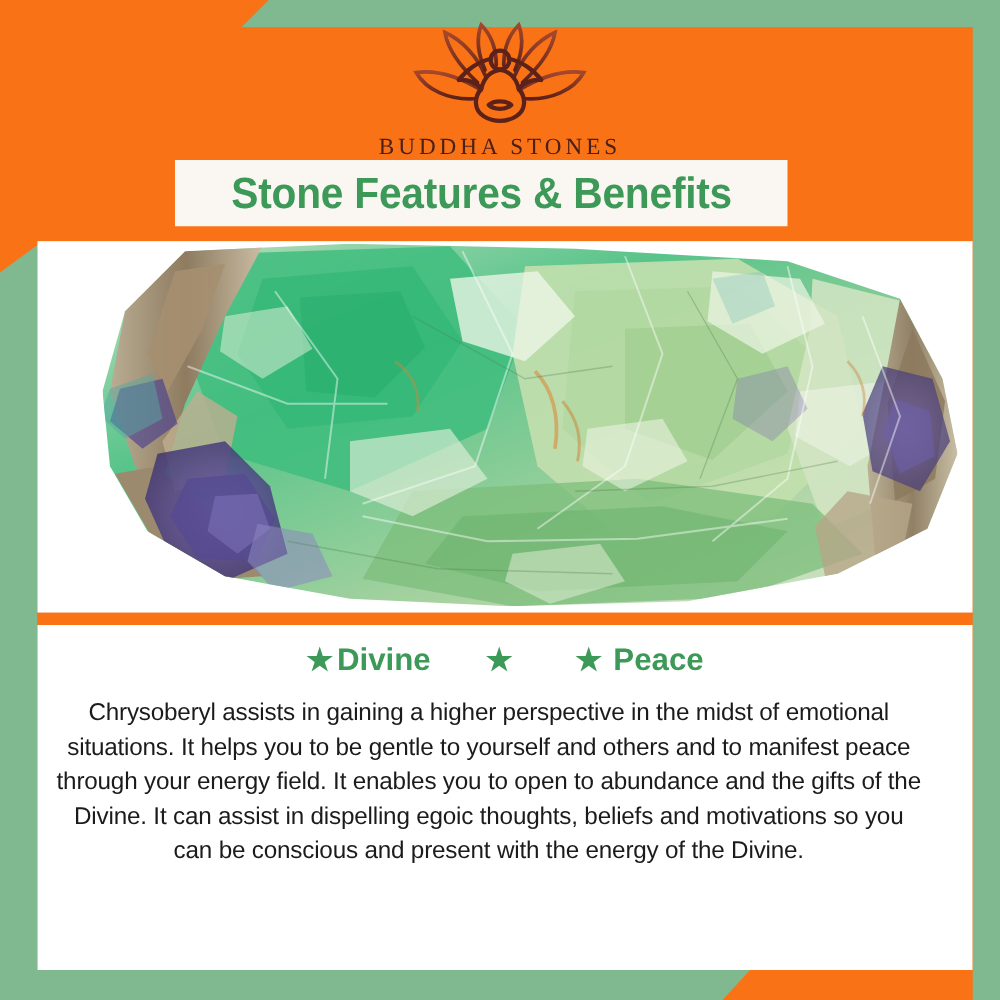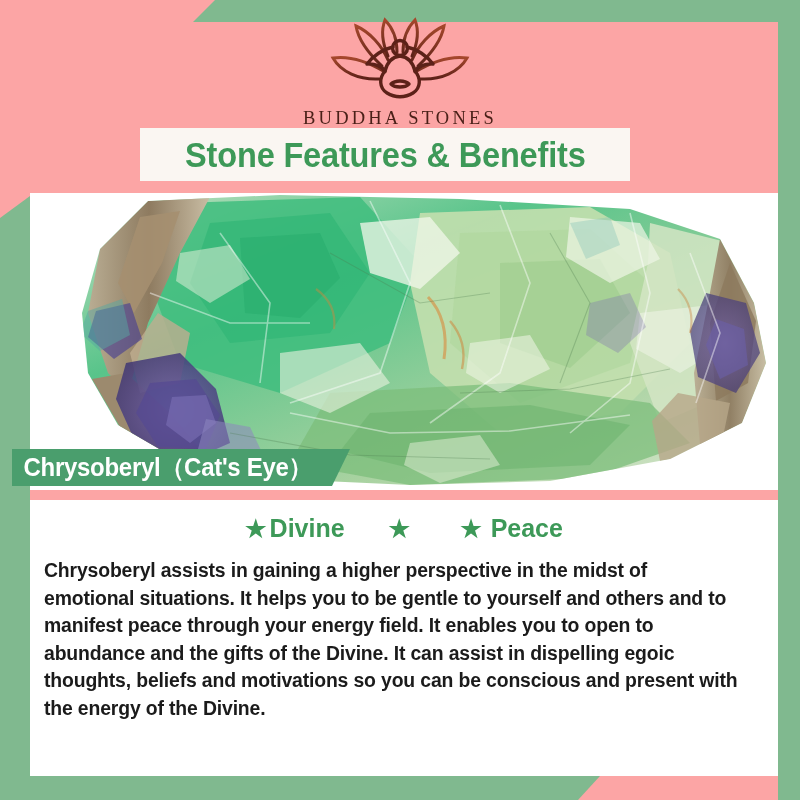"BUDDHA STONES" #page { background: #fca5a5 -> #f97316 }
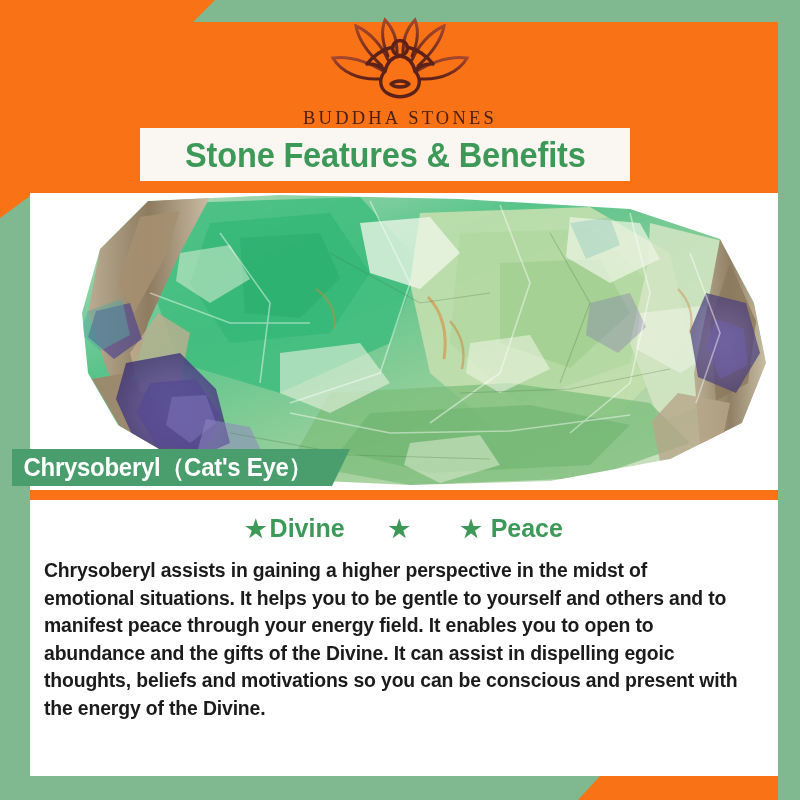"Chrysoberyl（Cat's Eye）" div.name-banner { html: <div> <span>Chrysoberyl（Cat's Eye）</span> </div> -> none }
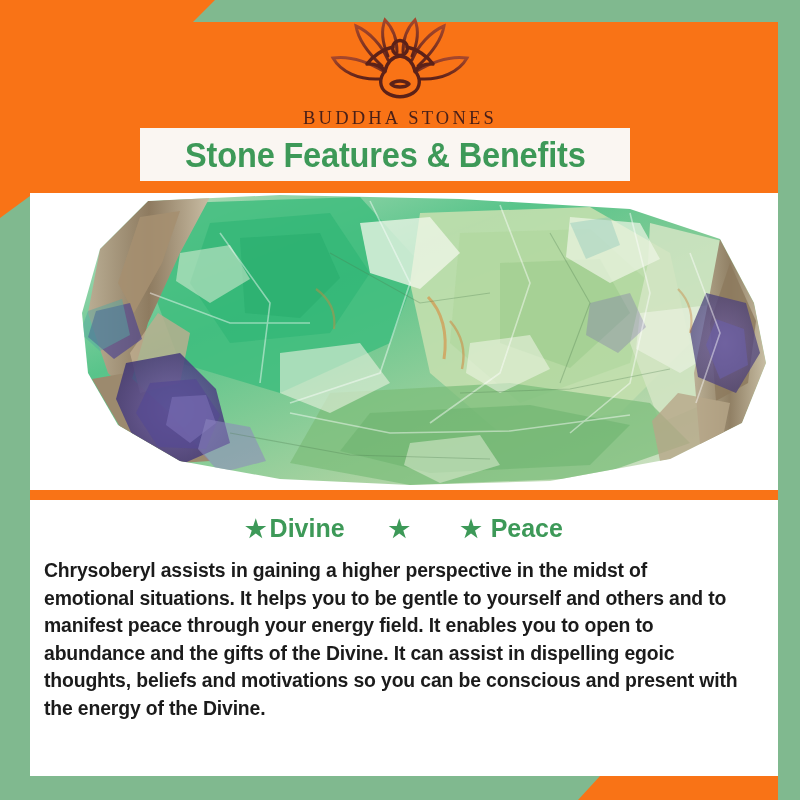"Chrysoberyl assists in gaining a" .body-text { font-weight: 700 -> 400; text-align: left -> center }
